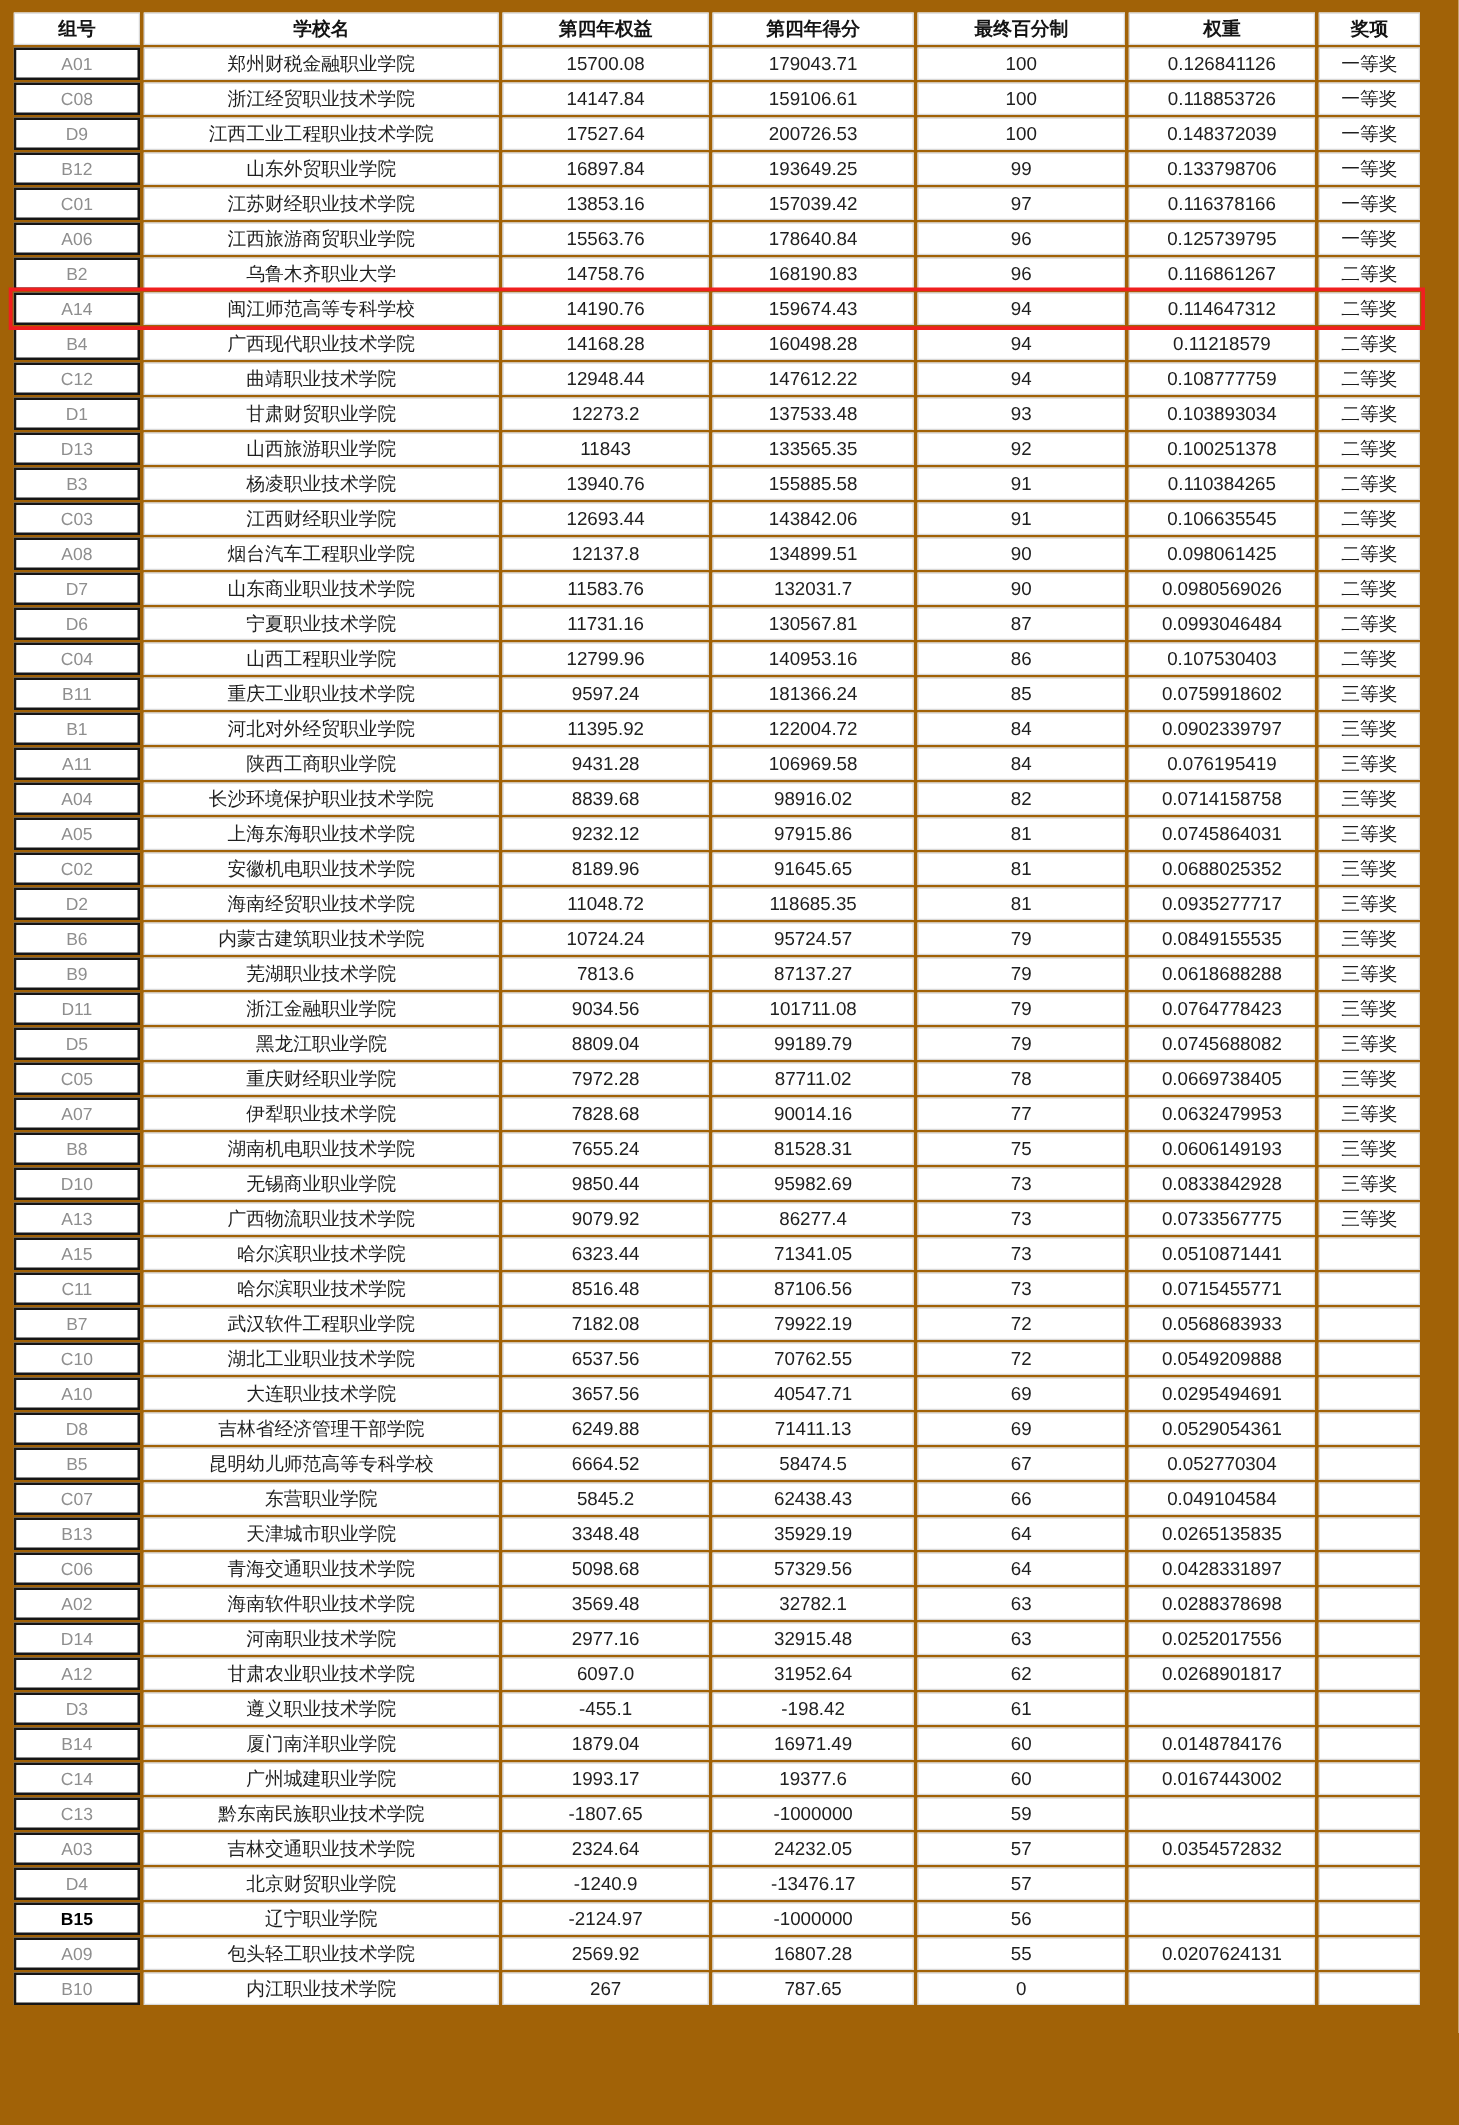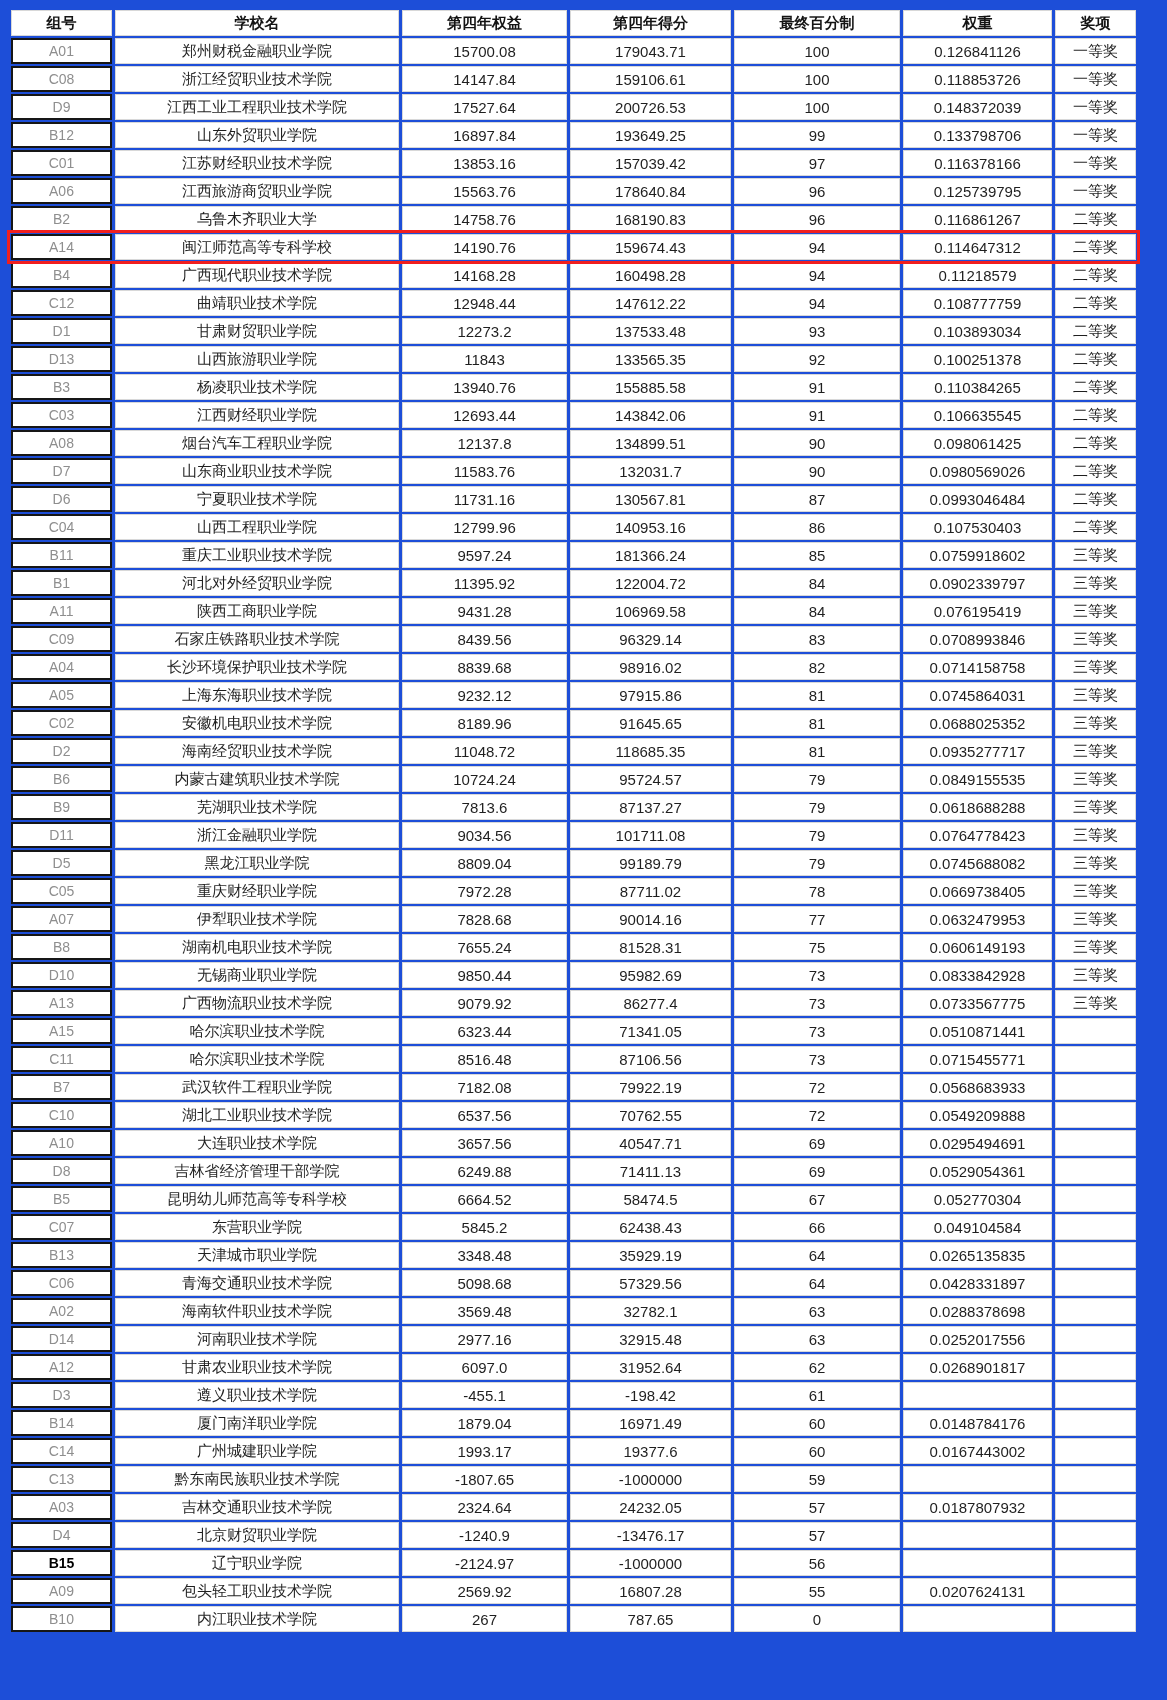"组号" .page { background: #1d4ed8 -> #a16207 }
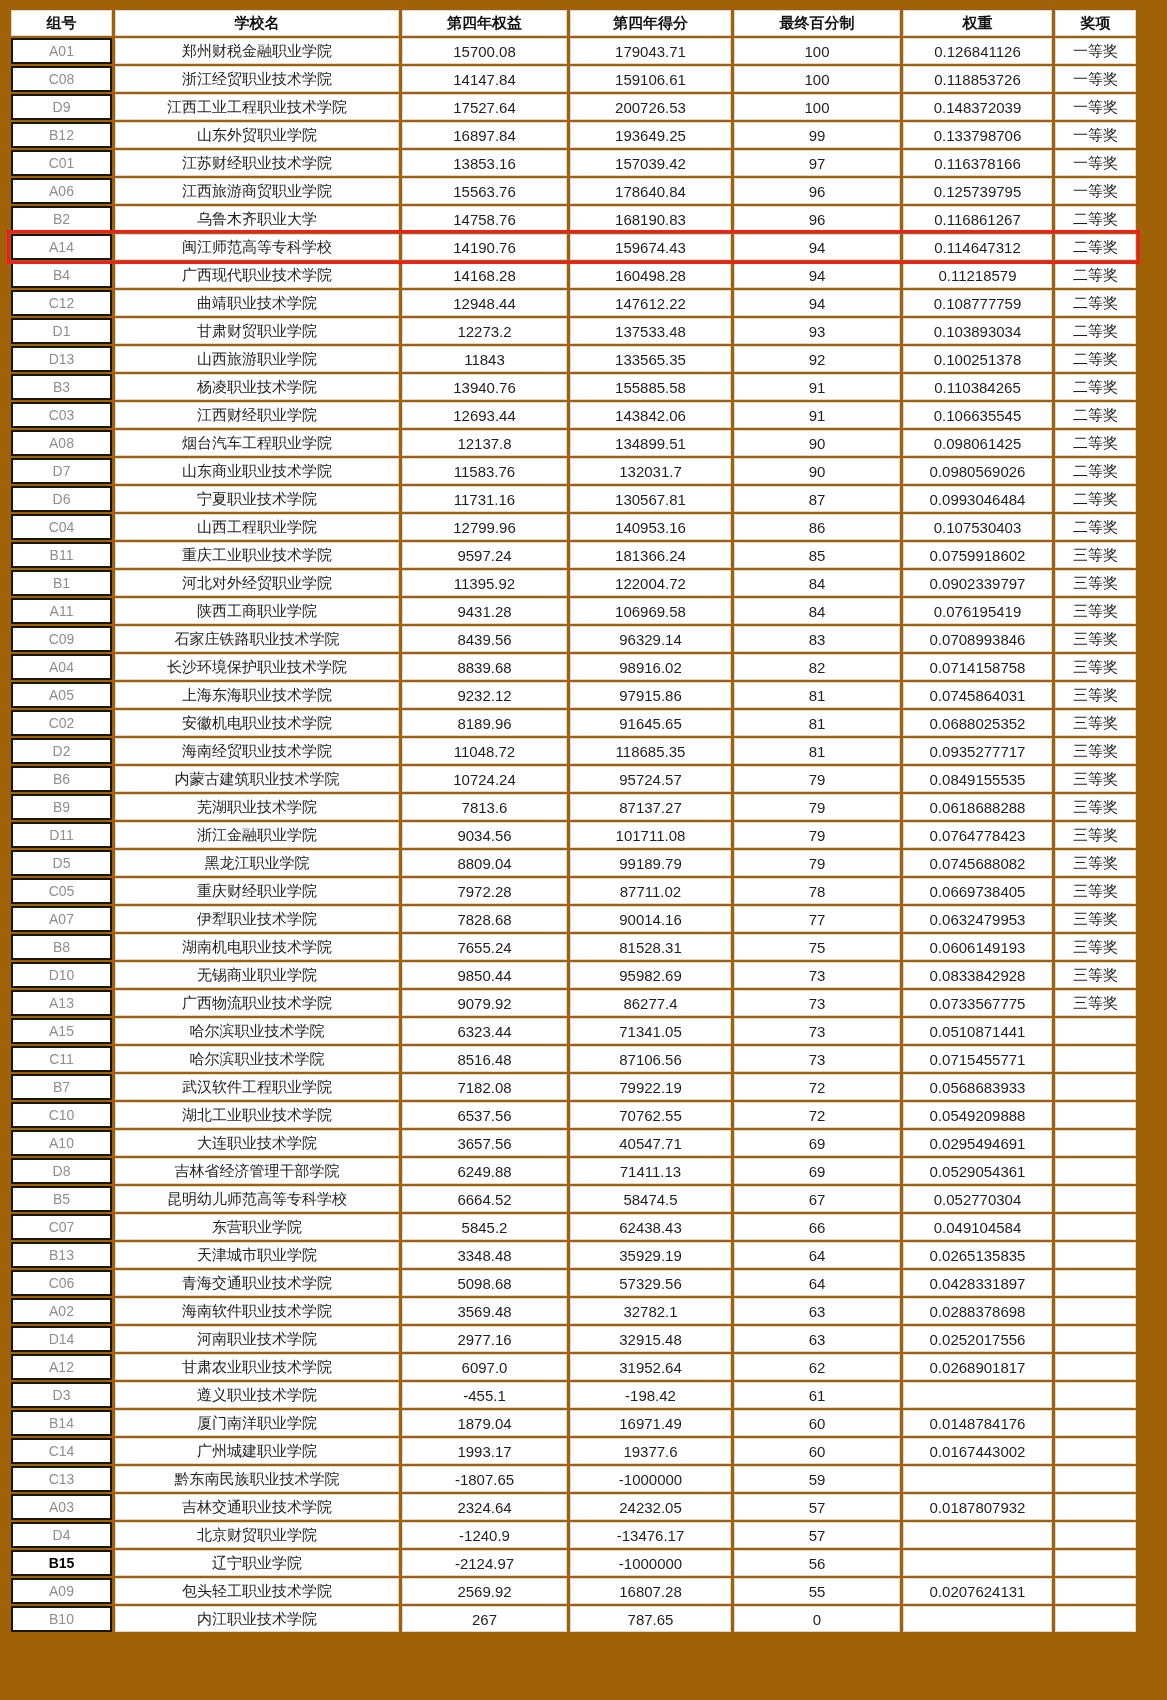"C09" tr { html: <tr> <td>C09</td> <td>石家庄铁路职业技术学院</td> <td>8439.56</td> <td>96329.14</td> <td>83</td> <td>0.0708993846</td> <td>三等奖</td> </tr> -> none }
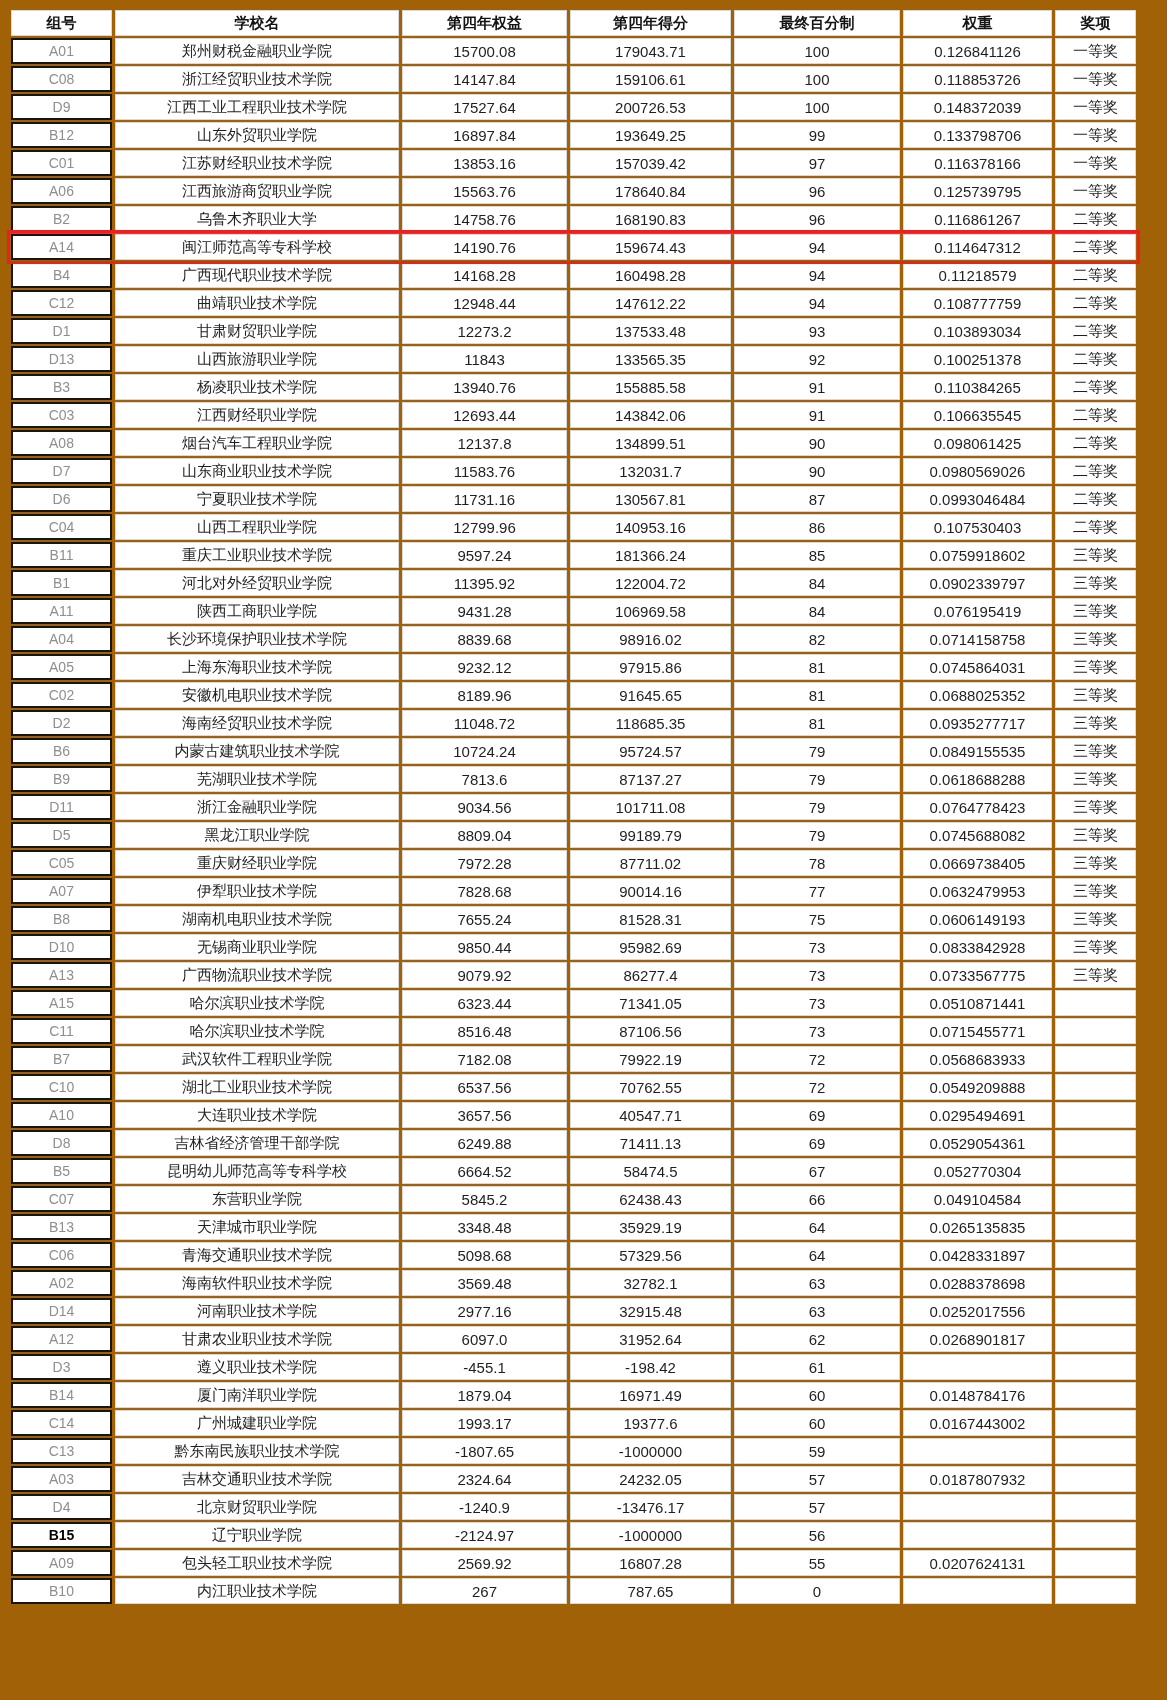"0.0187807932" td { text: 0.0187807932 -> 0.0354572832 }
